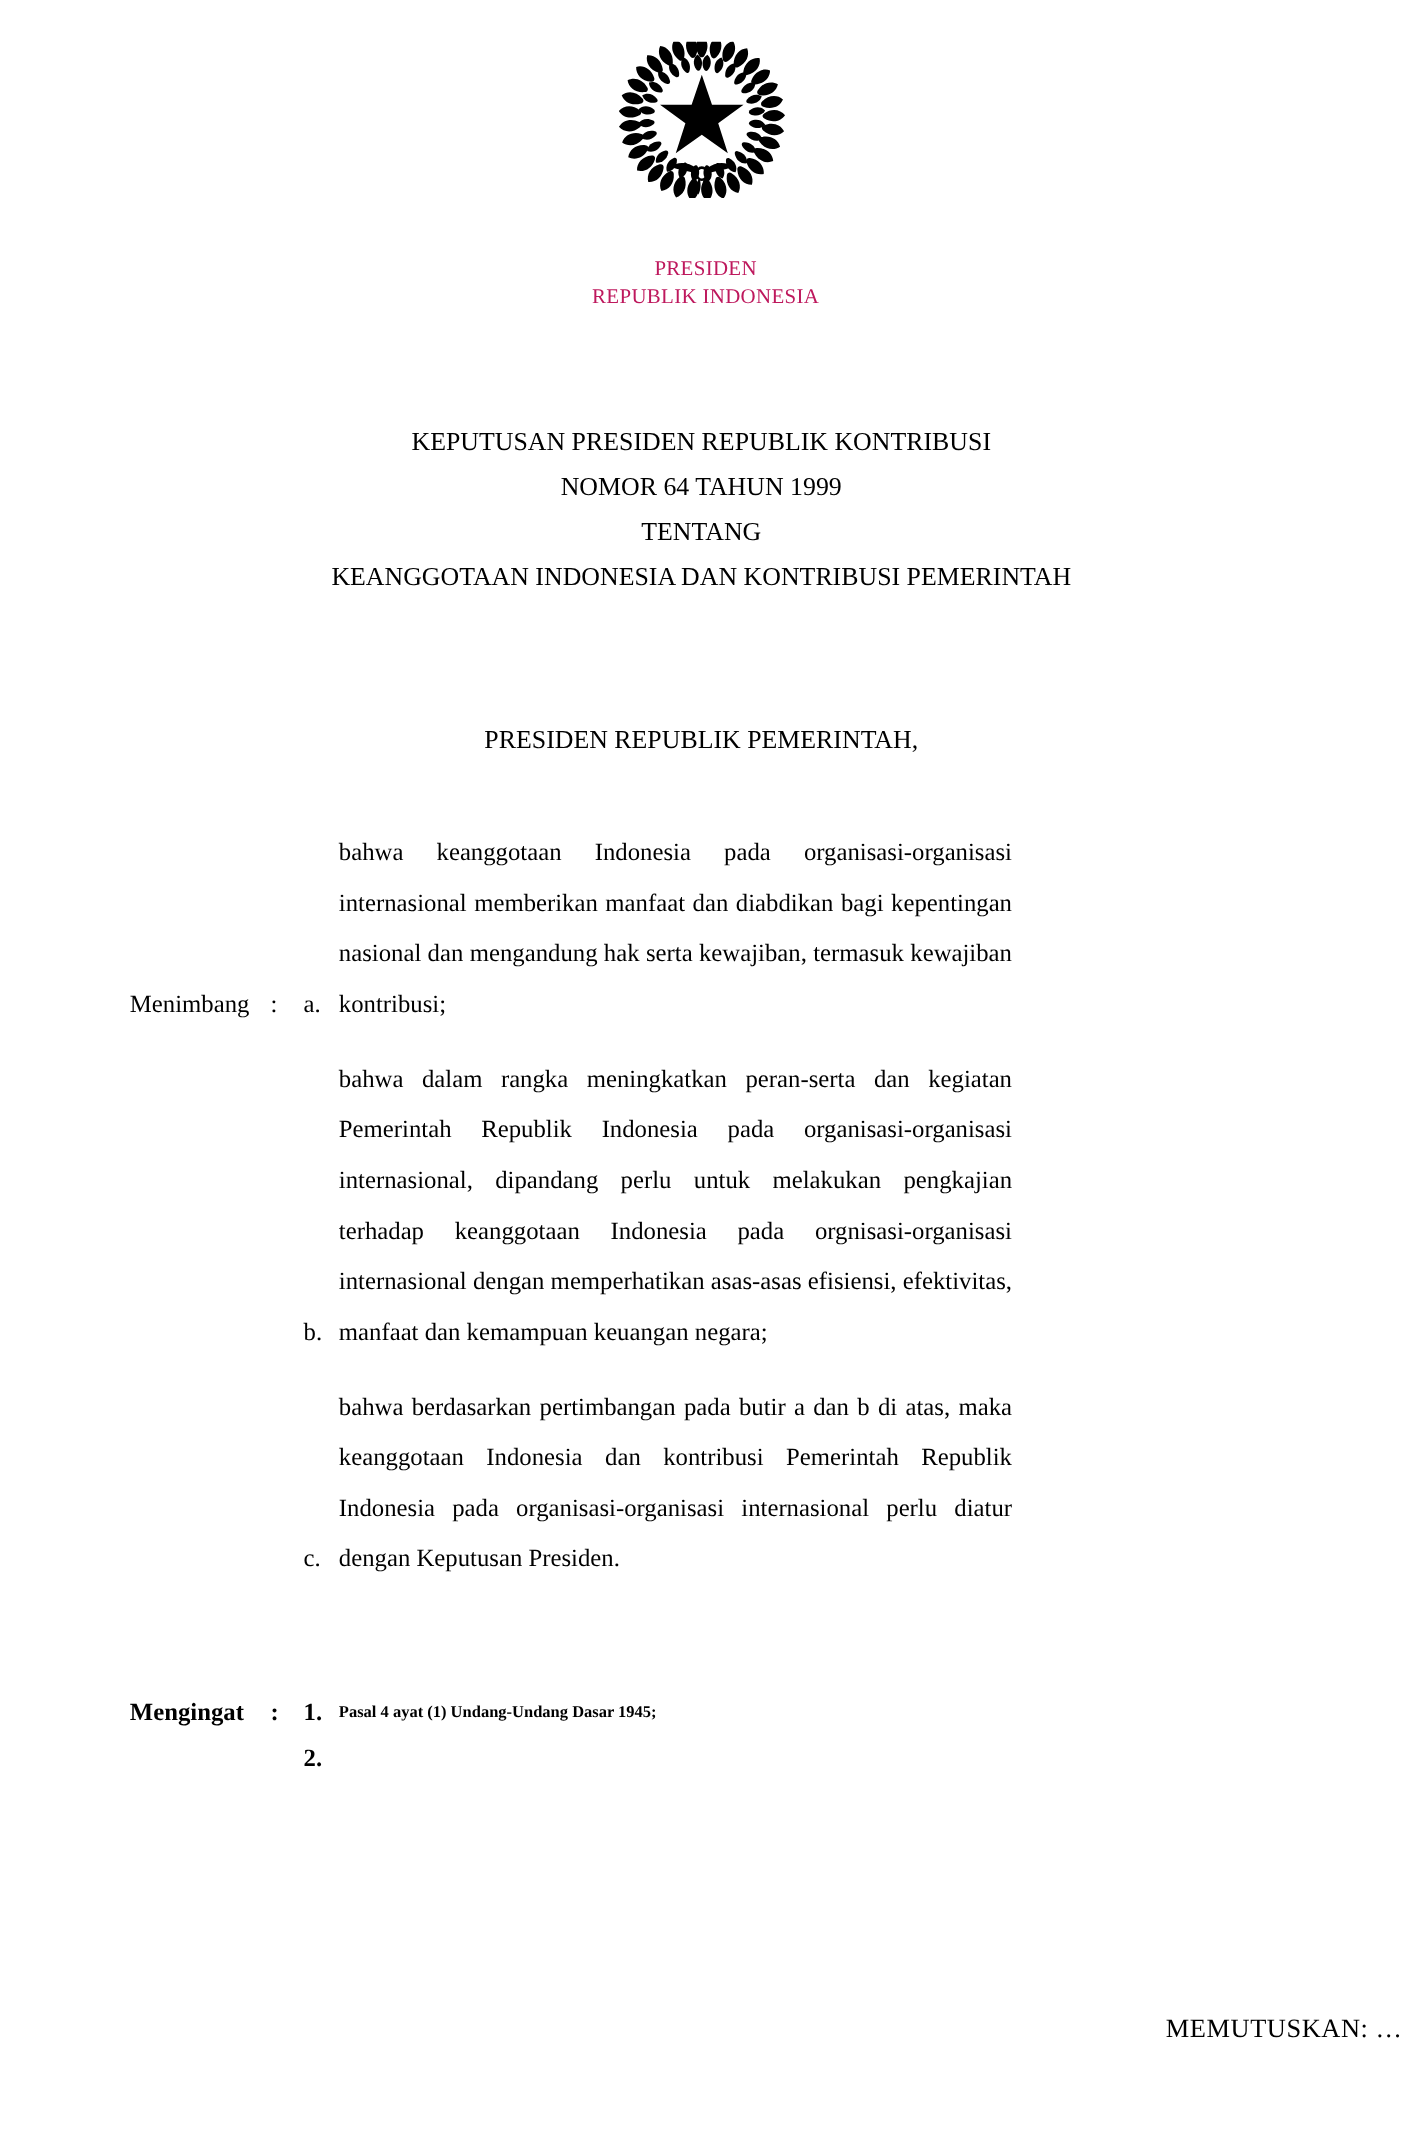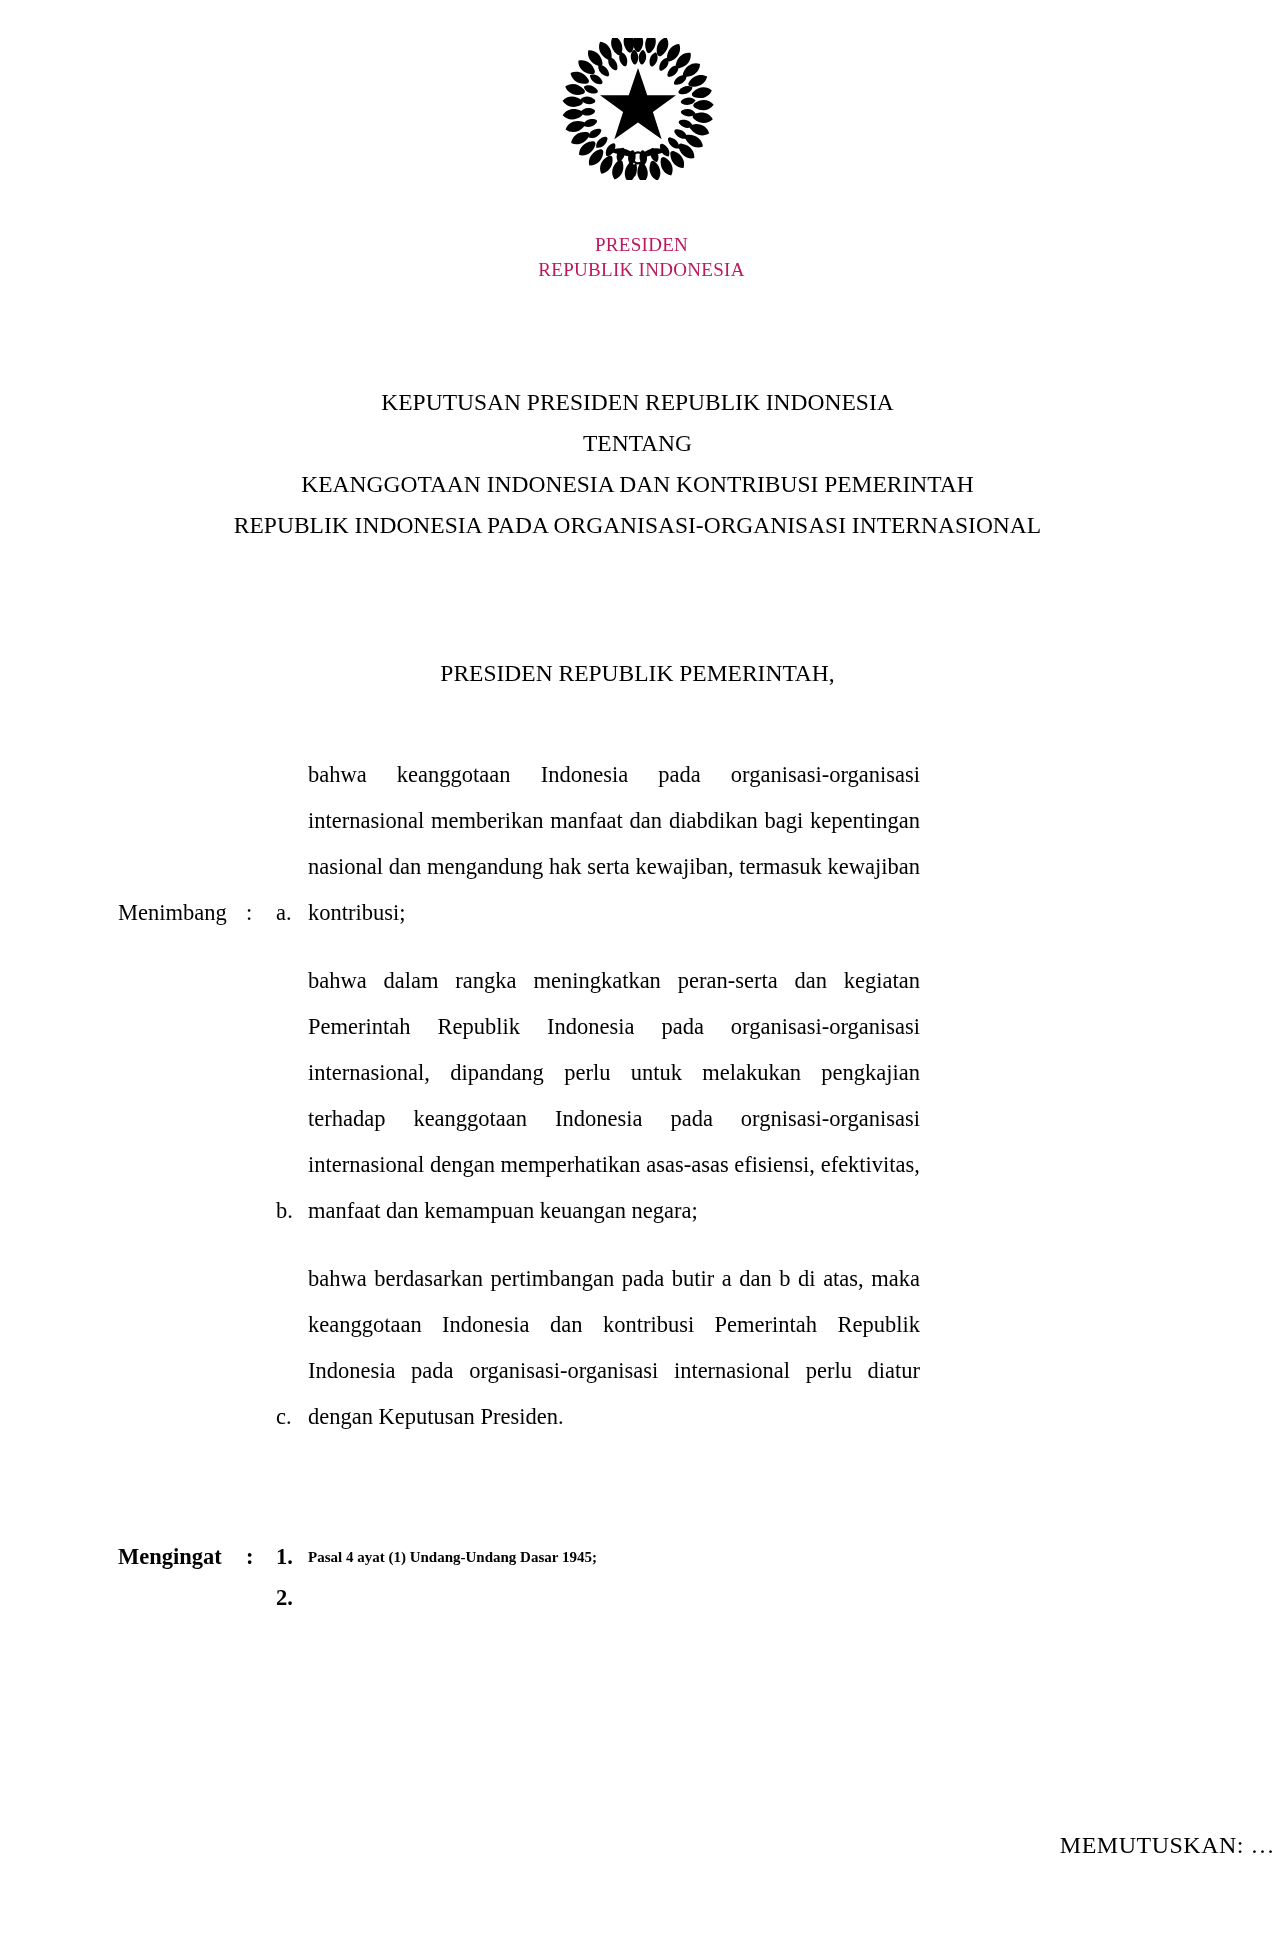"KEPUTUSAN PRESIDEN REPUBLIK INDONESIA" span.tline { text: INDONESIA -> KONTRIBUSI }
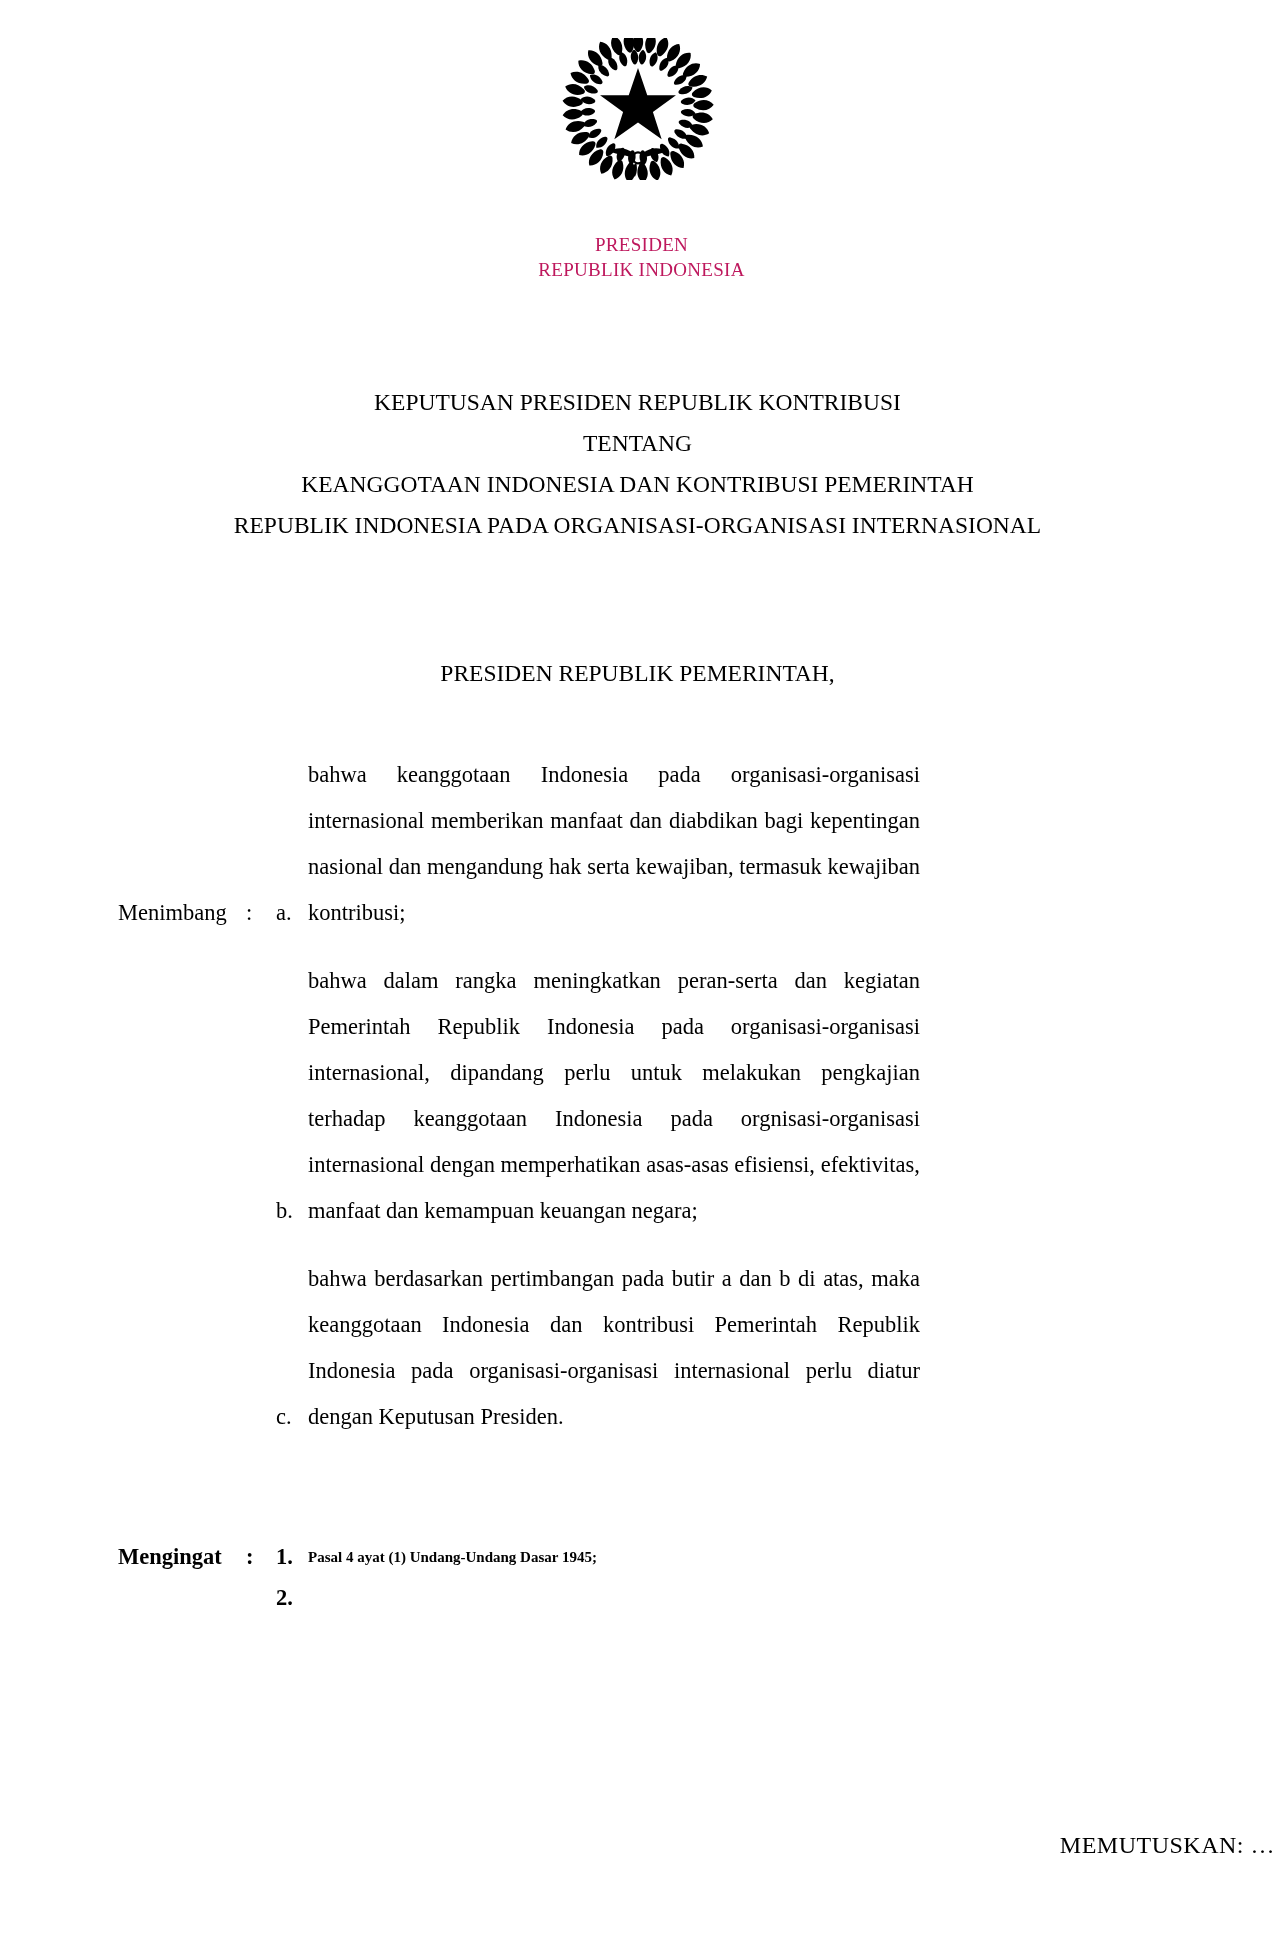"NOMOR 64 TAHUN 1999" span.tline { html: none -> <span>NOMOR 64 TAHUN 1999</span> }
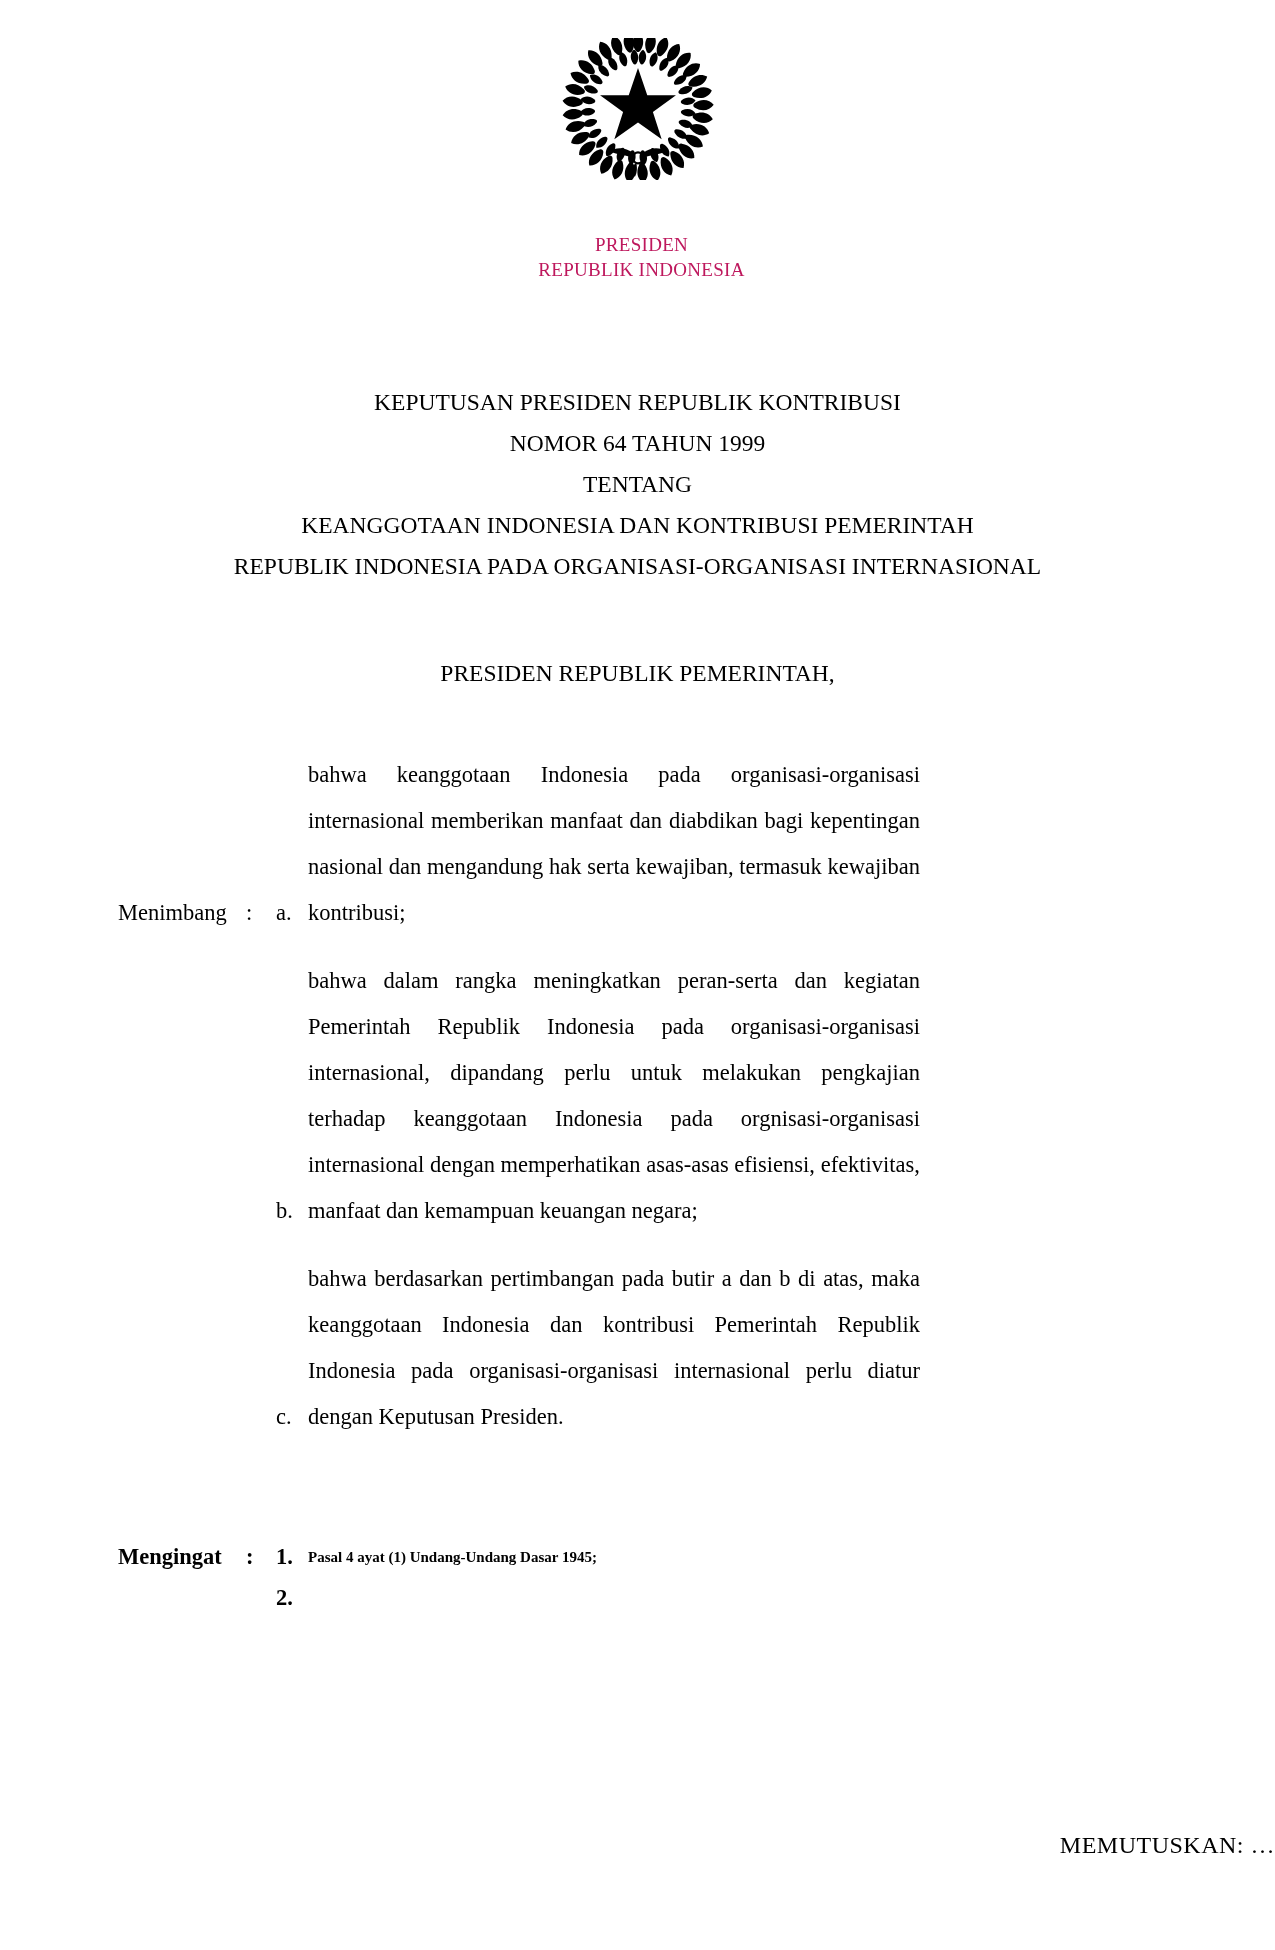"REPUBLIK INDONESIA PADA" span.tline { html: <span>REPUBLIK INDONESIA PADA ORGANISASI-ORGANISASI INTERNASIONAL</span> -> none }
